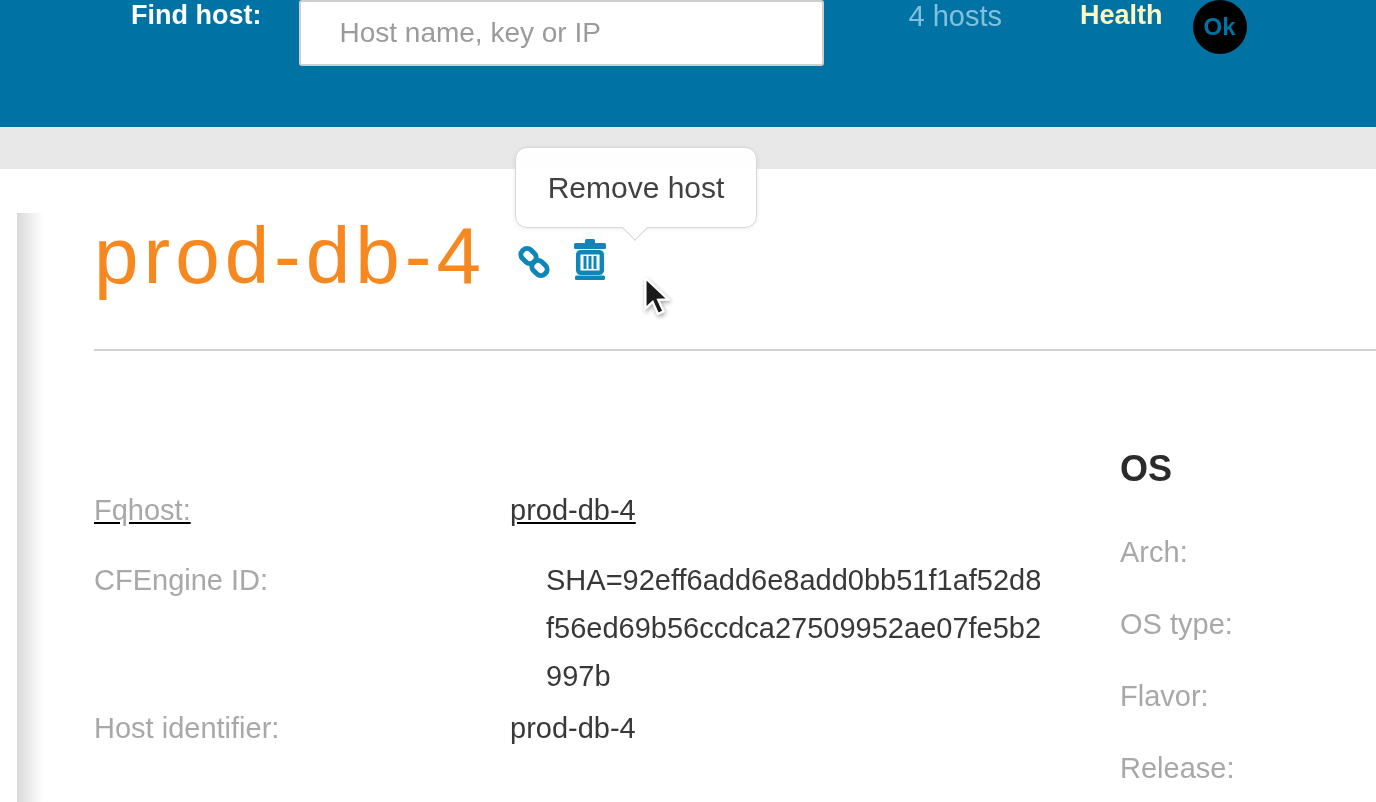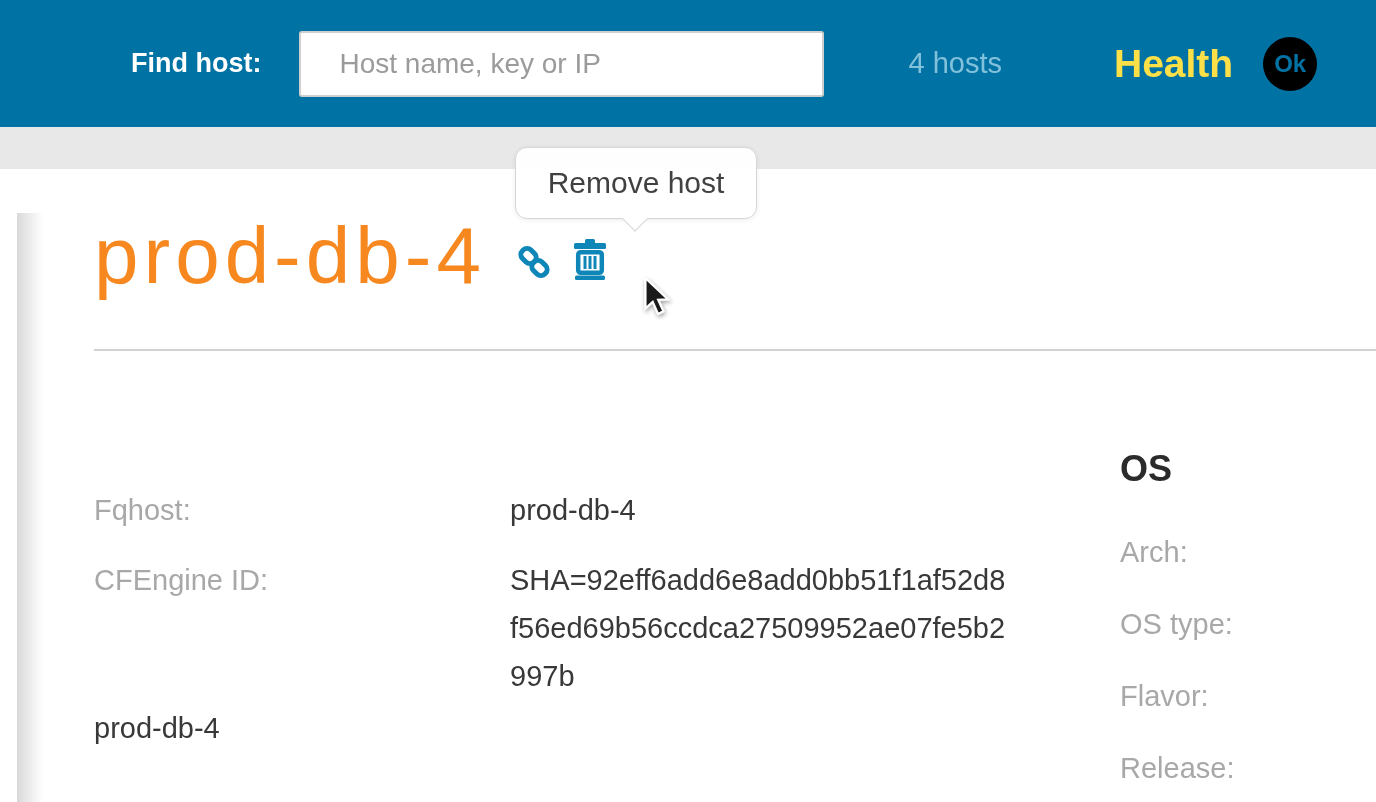"Find host:" .top-header { align-items: center -> none }
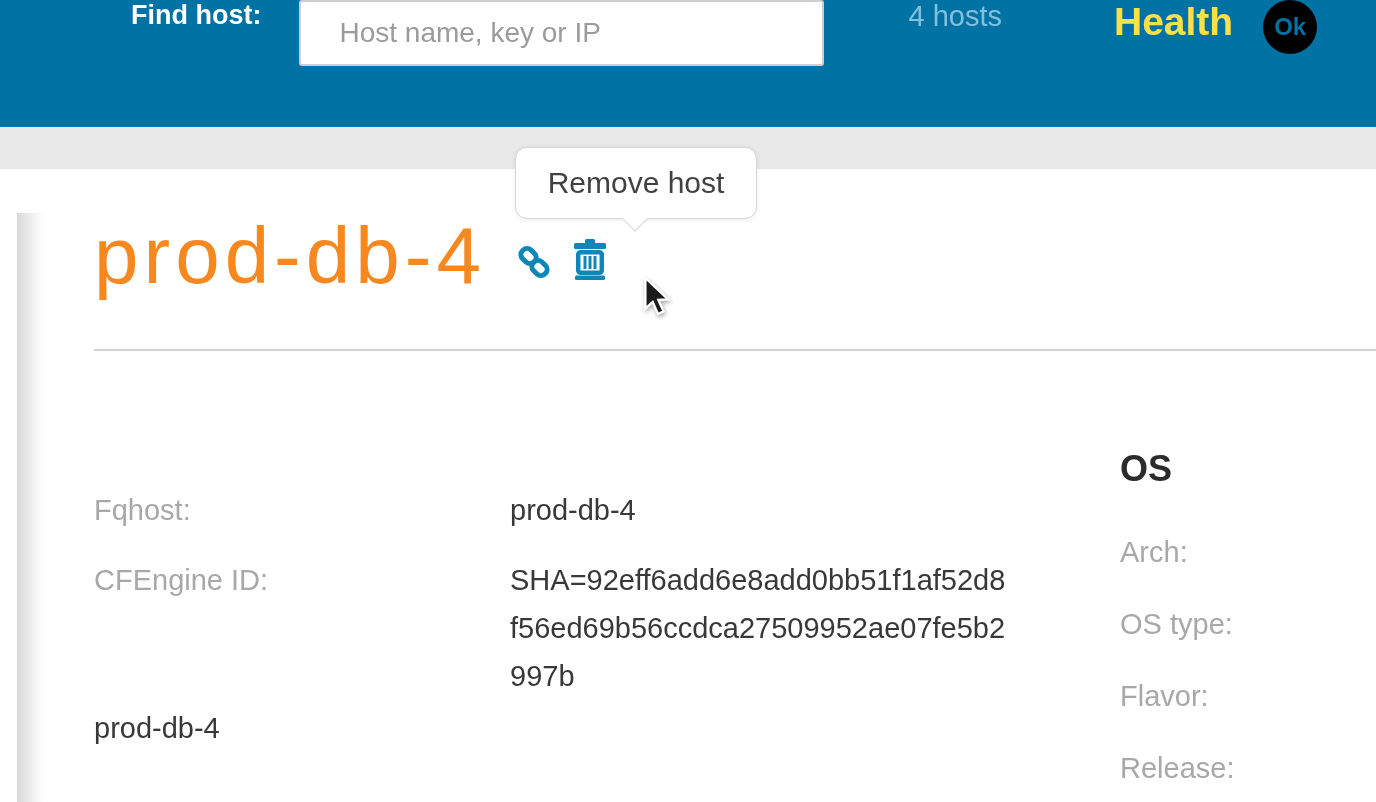"Health" .health-label { color: #fde047 -> #fef9c3; font-size: 39px -> 27px; margin-left: 112px -> 78px }
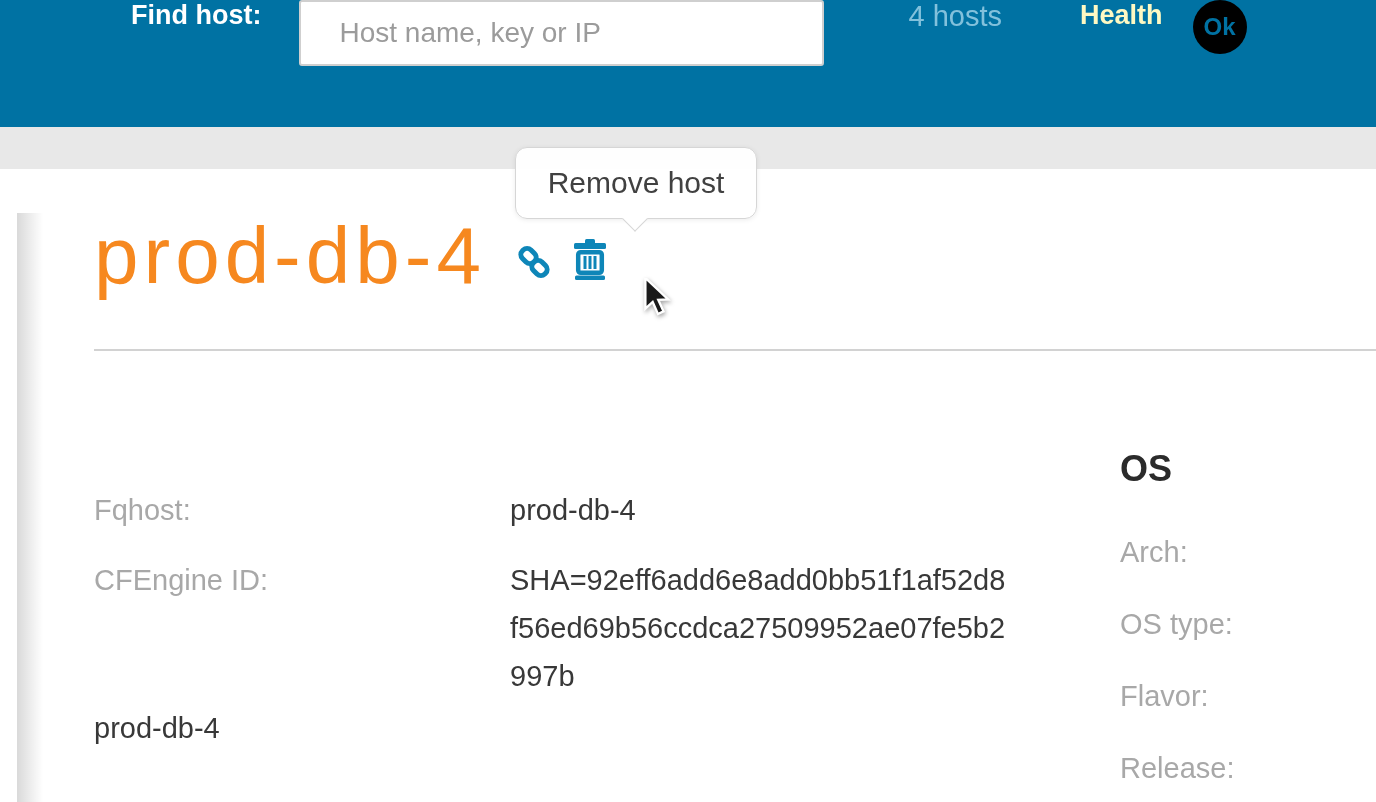"Remove host" .tooltip { height: 72px -> 81px }
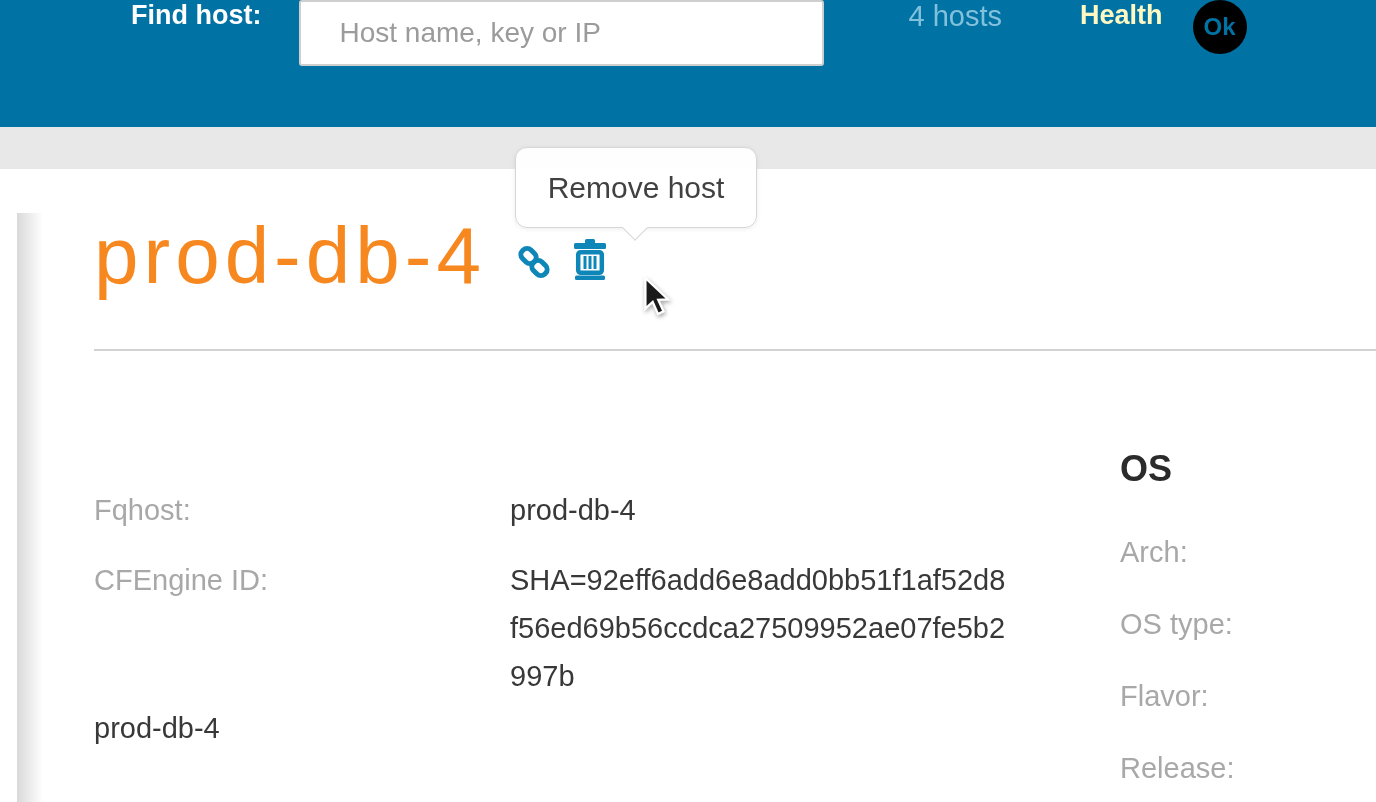"Fqhost:" .identity-section .info-row.r0 { text-decoration: none -> underline }
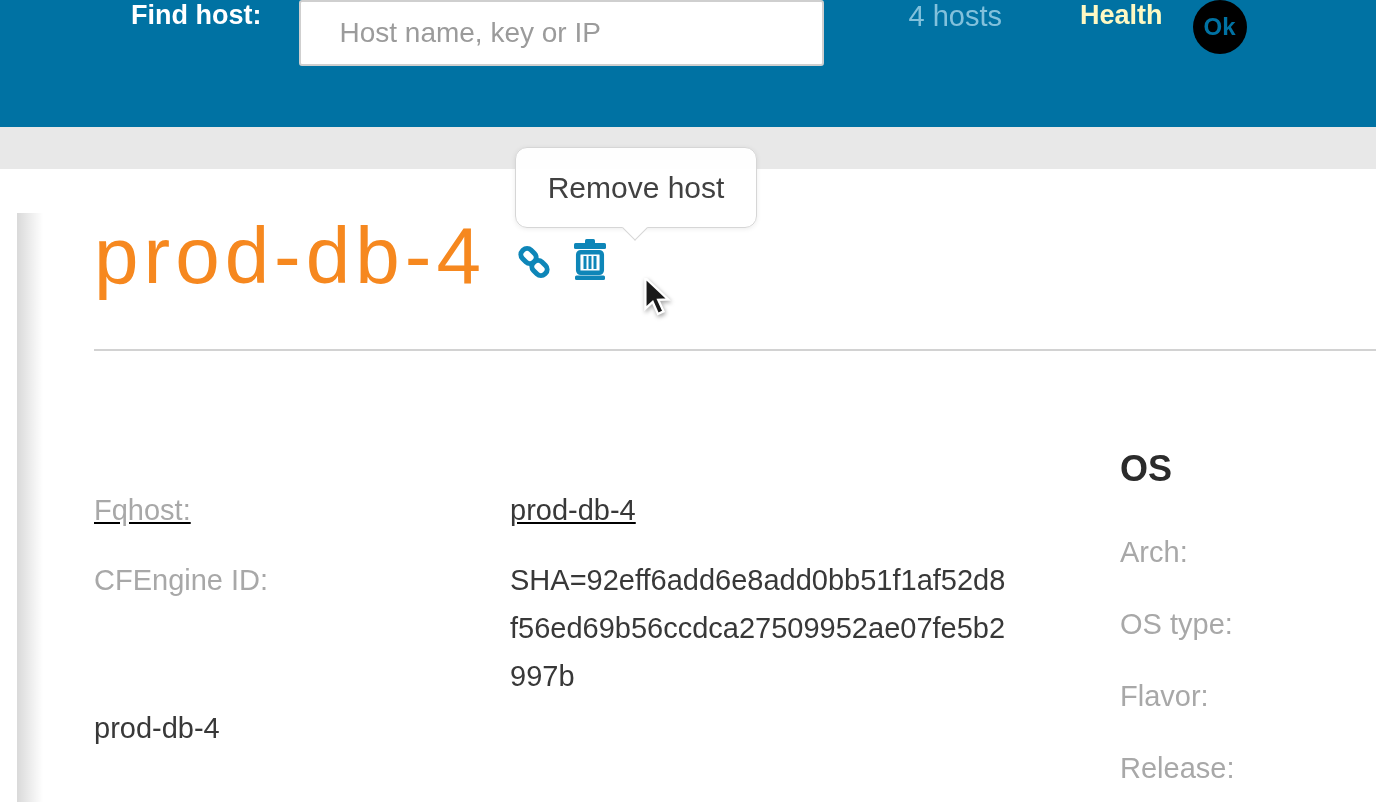"CFEngine ID:" .identity-section .info-row.r1 { gap: none -> 36px }
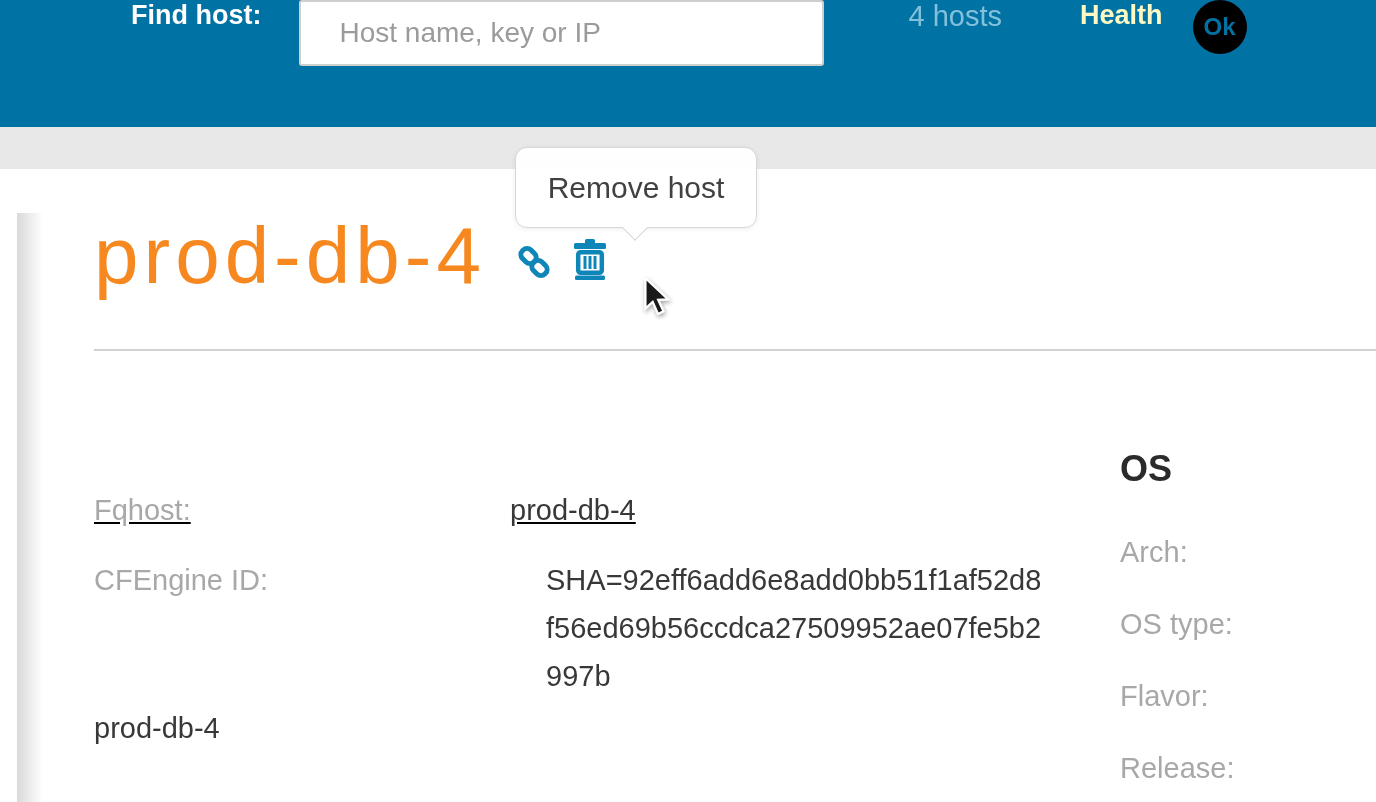"Host identifier:" span.info-label { html: none -> <span>Host identifier:</span> }
